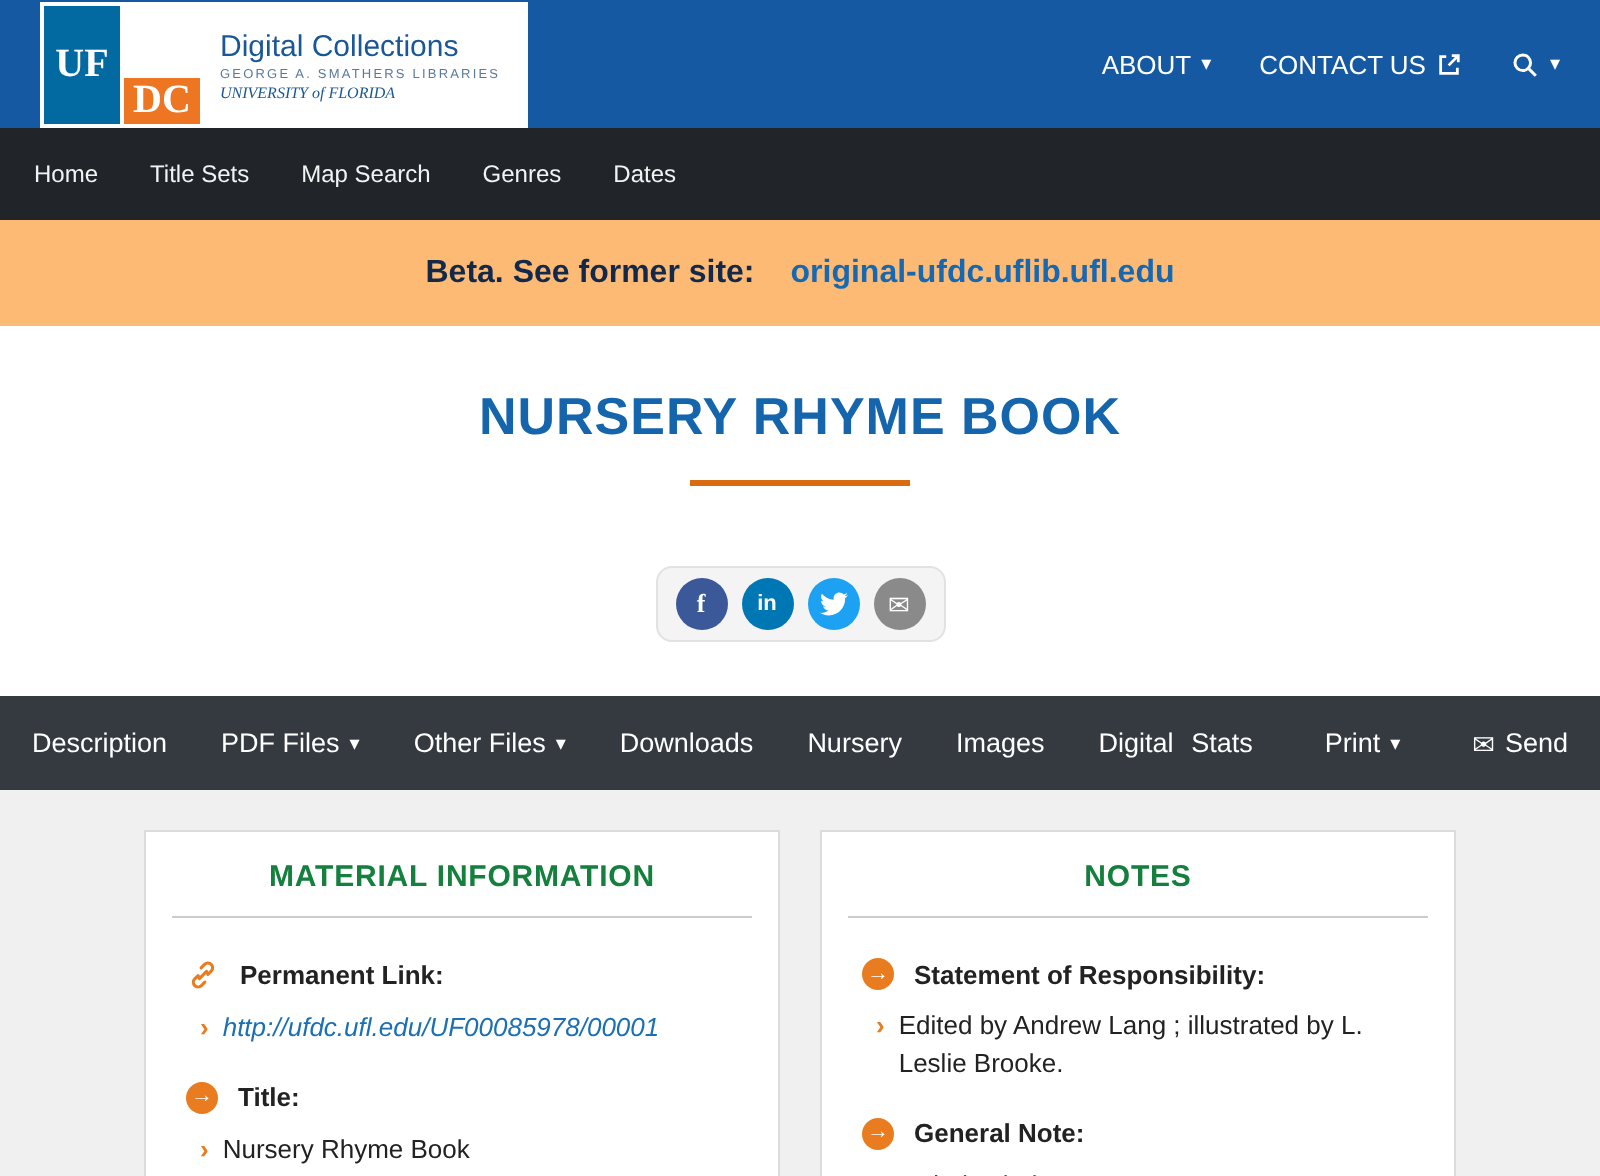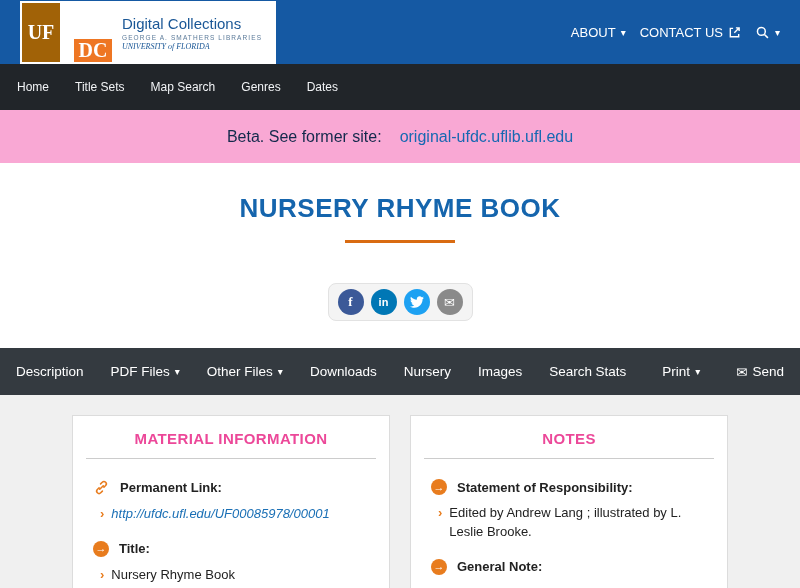"UF" .tile.uf { background: #a16207 -> #0369a1; margin-right: 14px -> 2px }
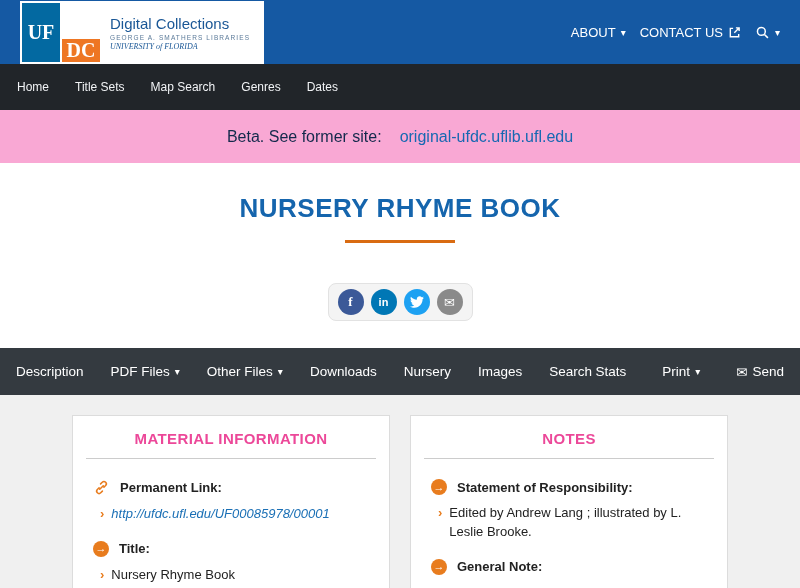"ABOUT" .top-links { gap: 14px -> 24px }
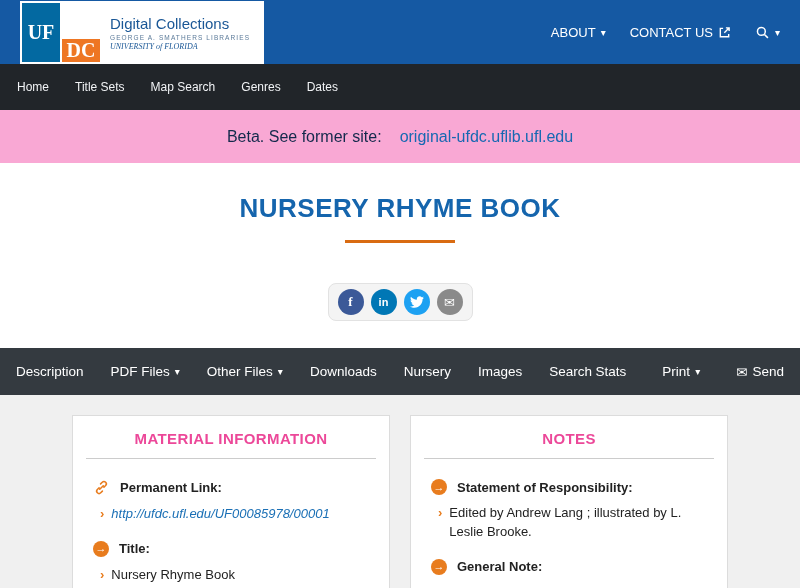"Beta. See former site:" .beta { background: #f9a8d4 -> #fdba74; font-weight: normal -> bold }
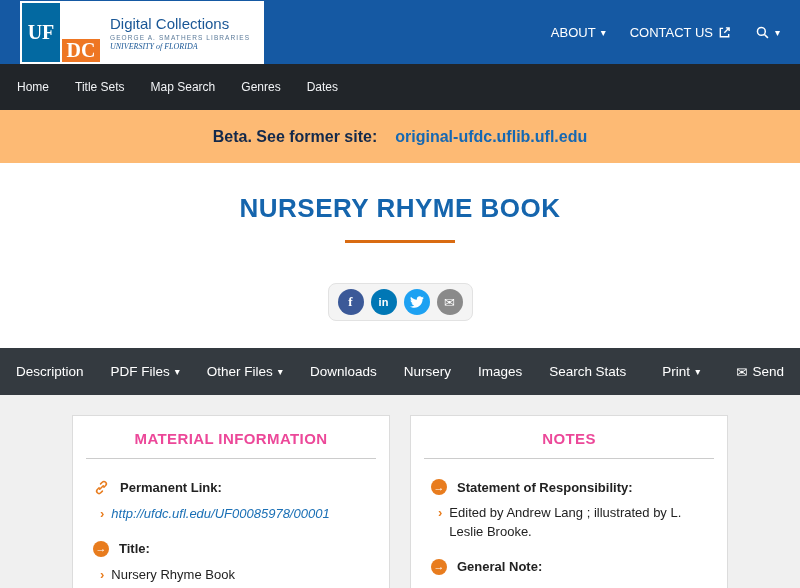"Search" span.tb-item { text: Search -> Digital }
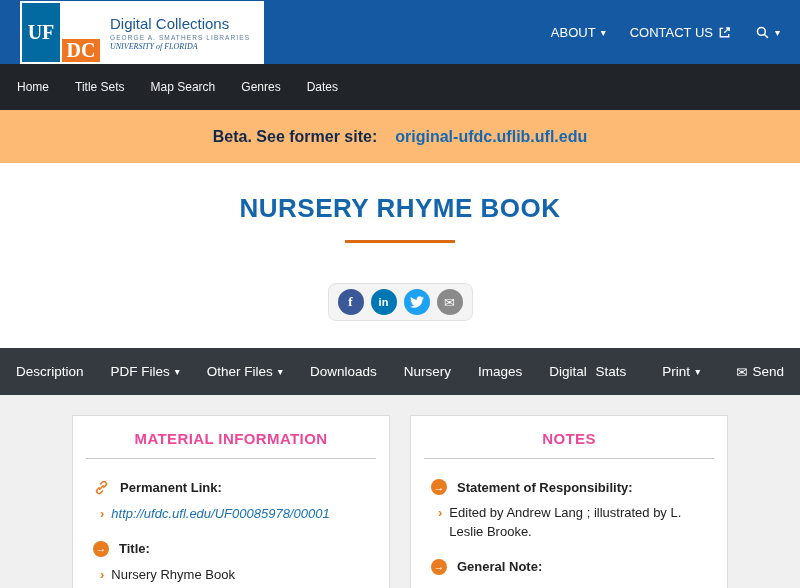"MATERIAL INFORMATION" .card-title { color: #ec4899 -> #15803d }
